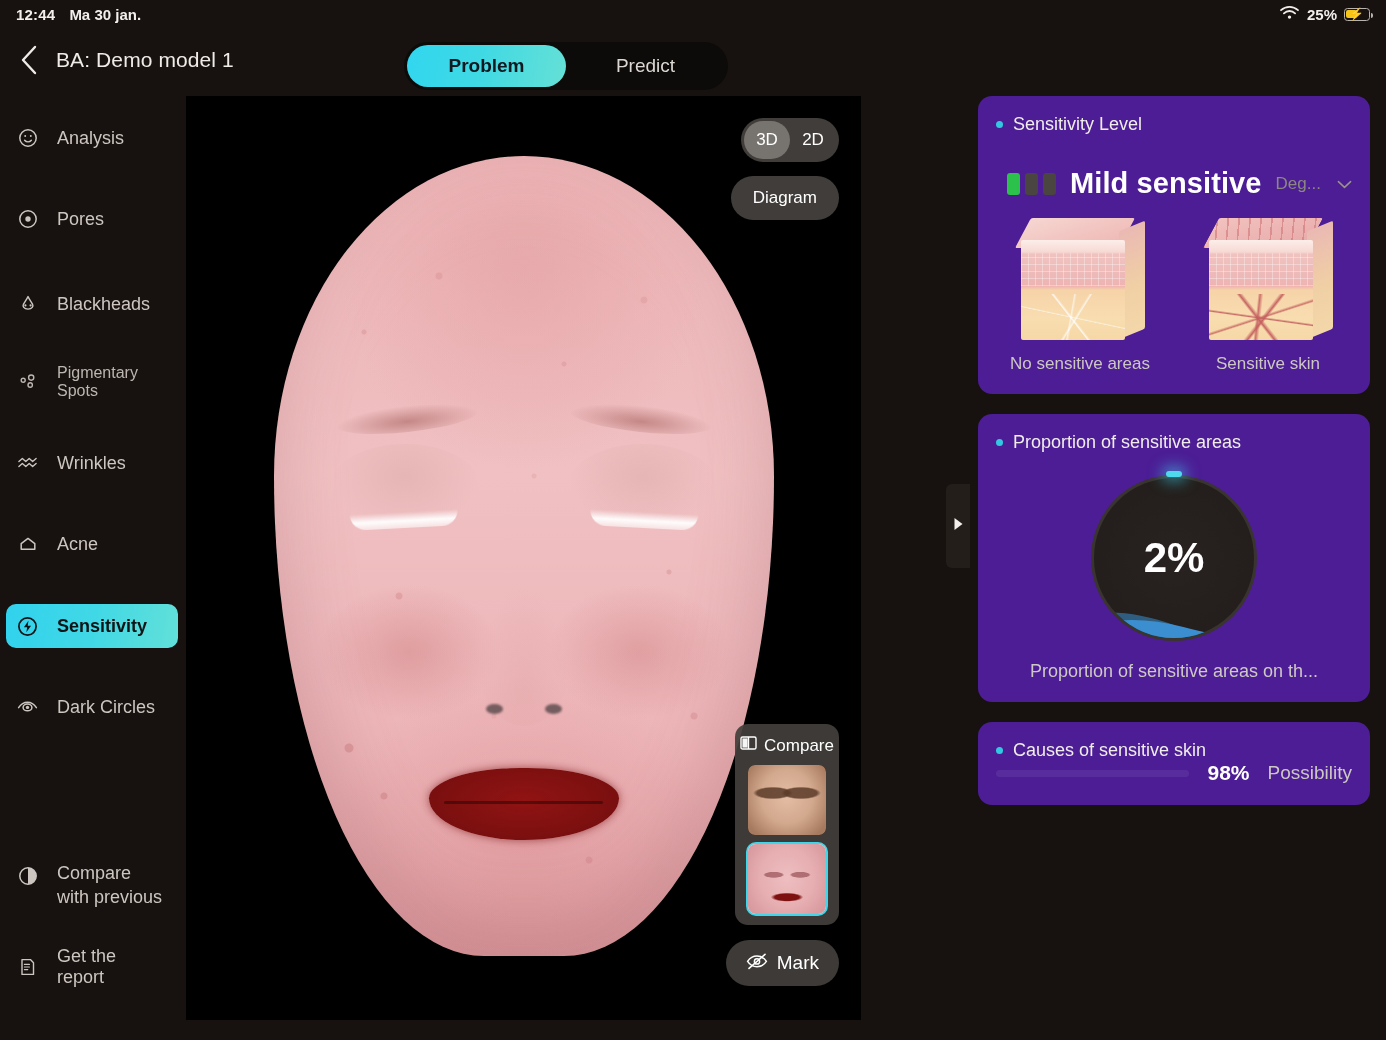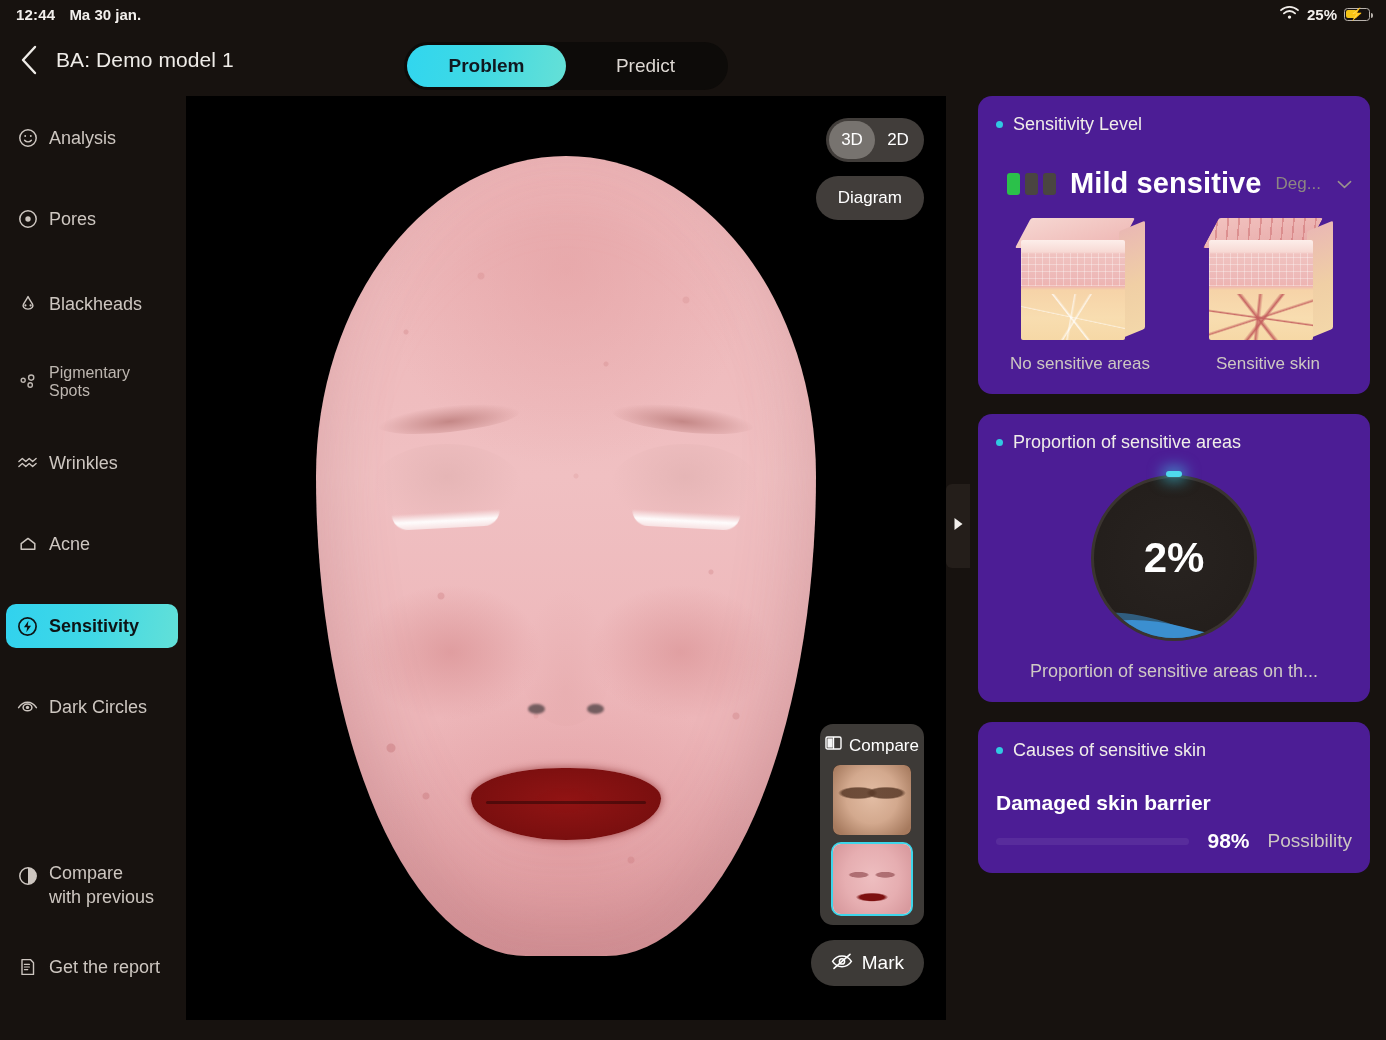"Analysis" .nav-item { gap: 11px -> 19px }
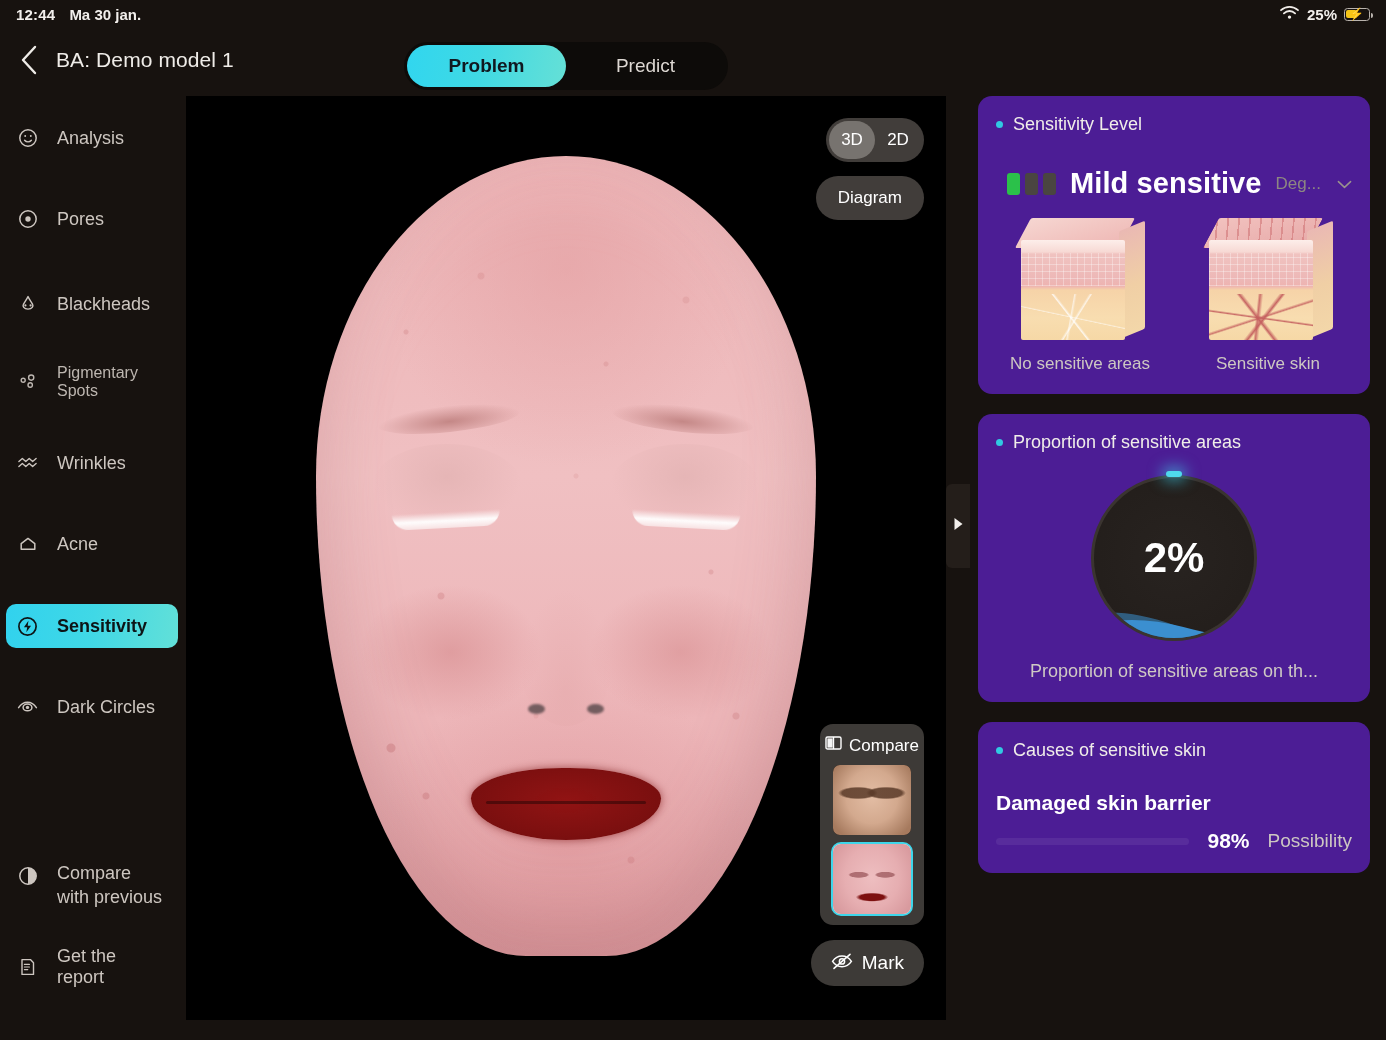"3D" .viewer { width: 760px -> 675px }
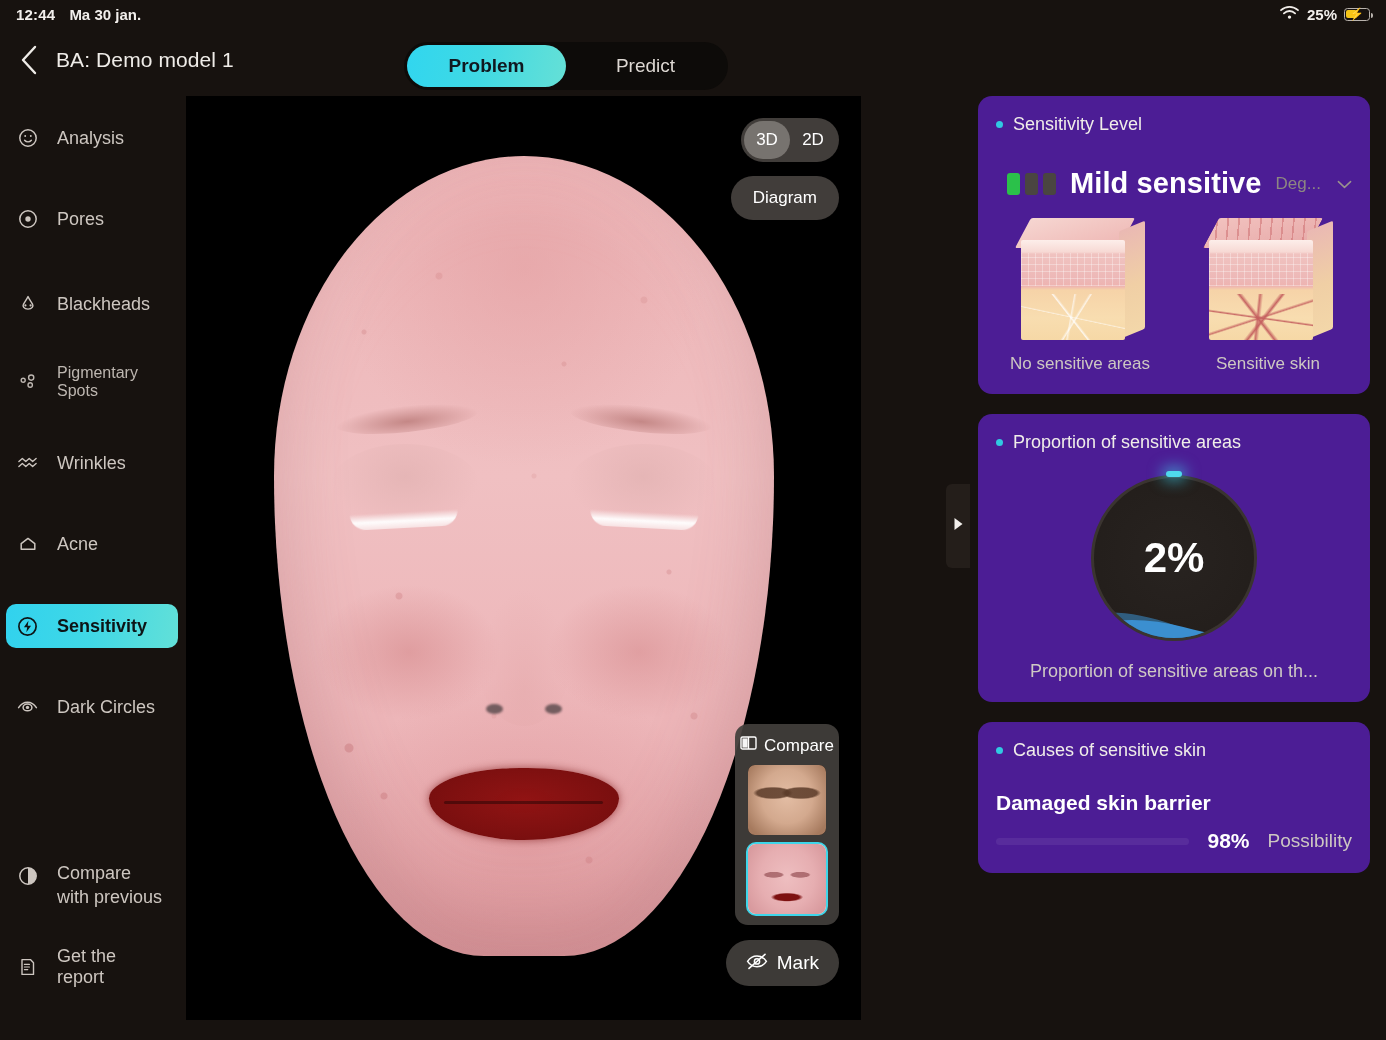"Damaged skin barrier" div.cause-name { html: <div>Damaged skin barrier</div> -> none }
